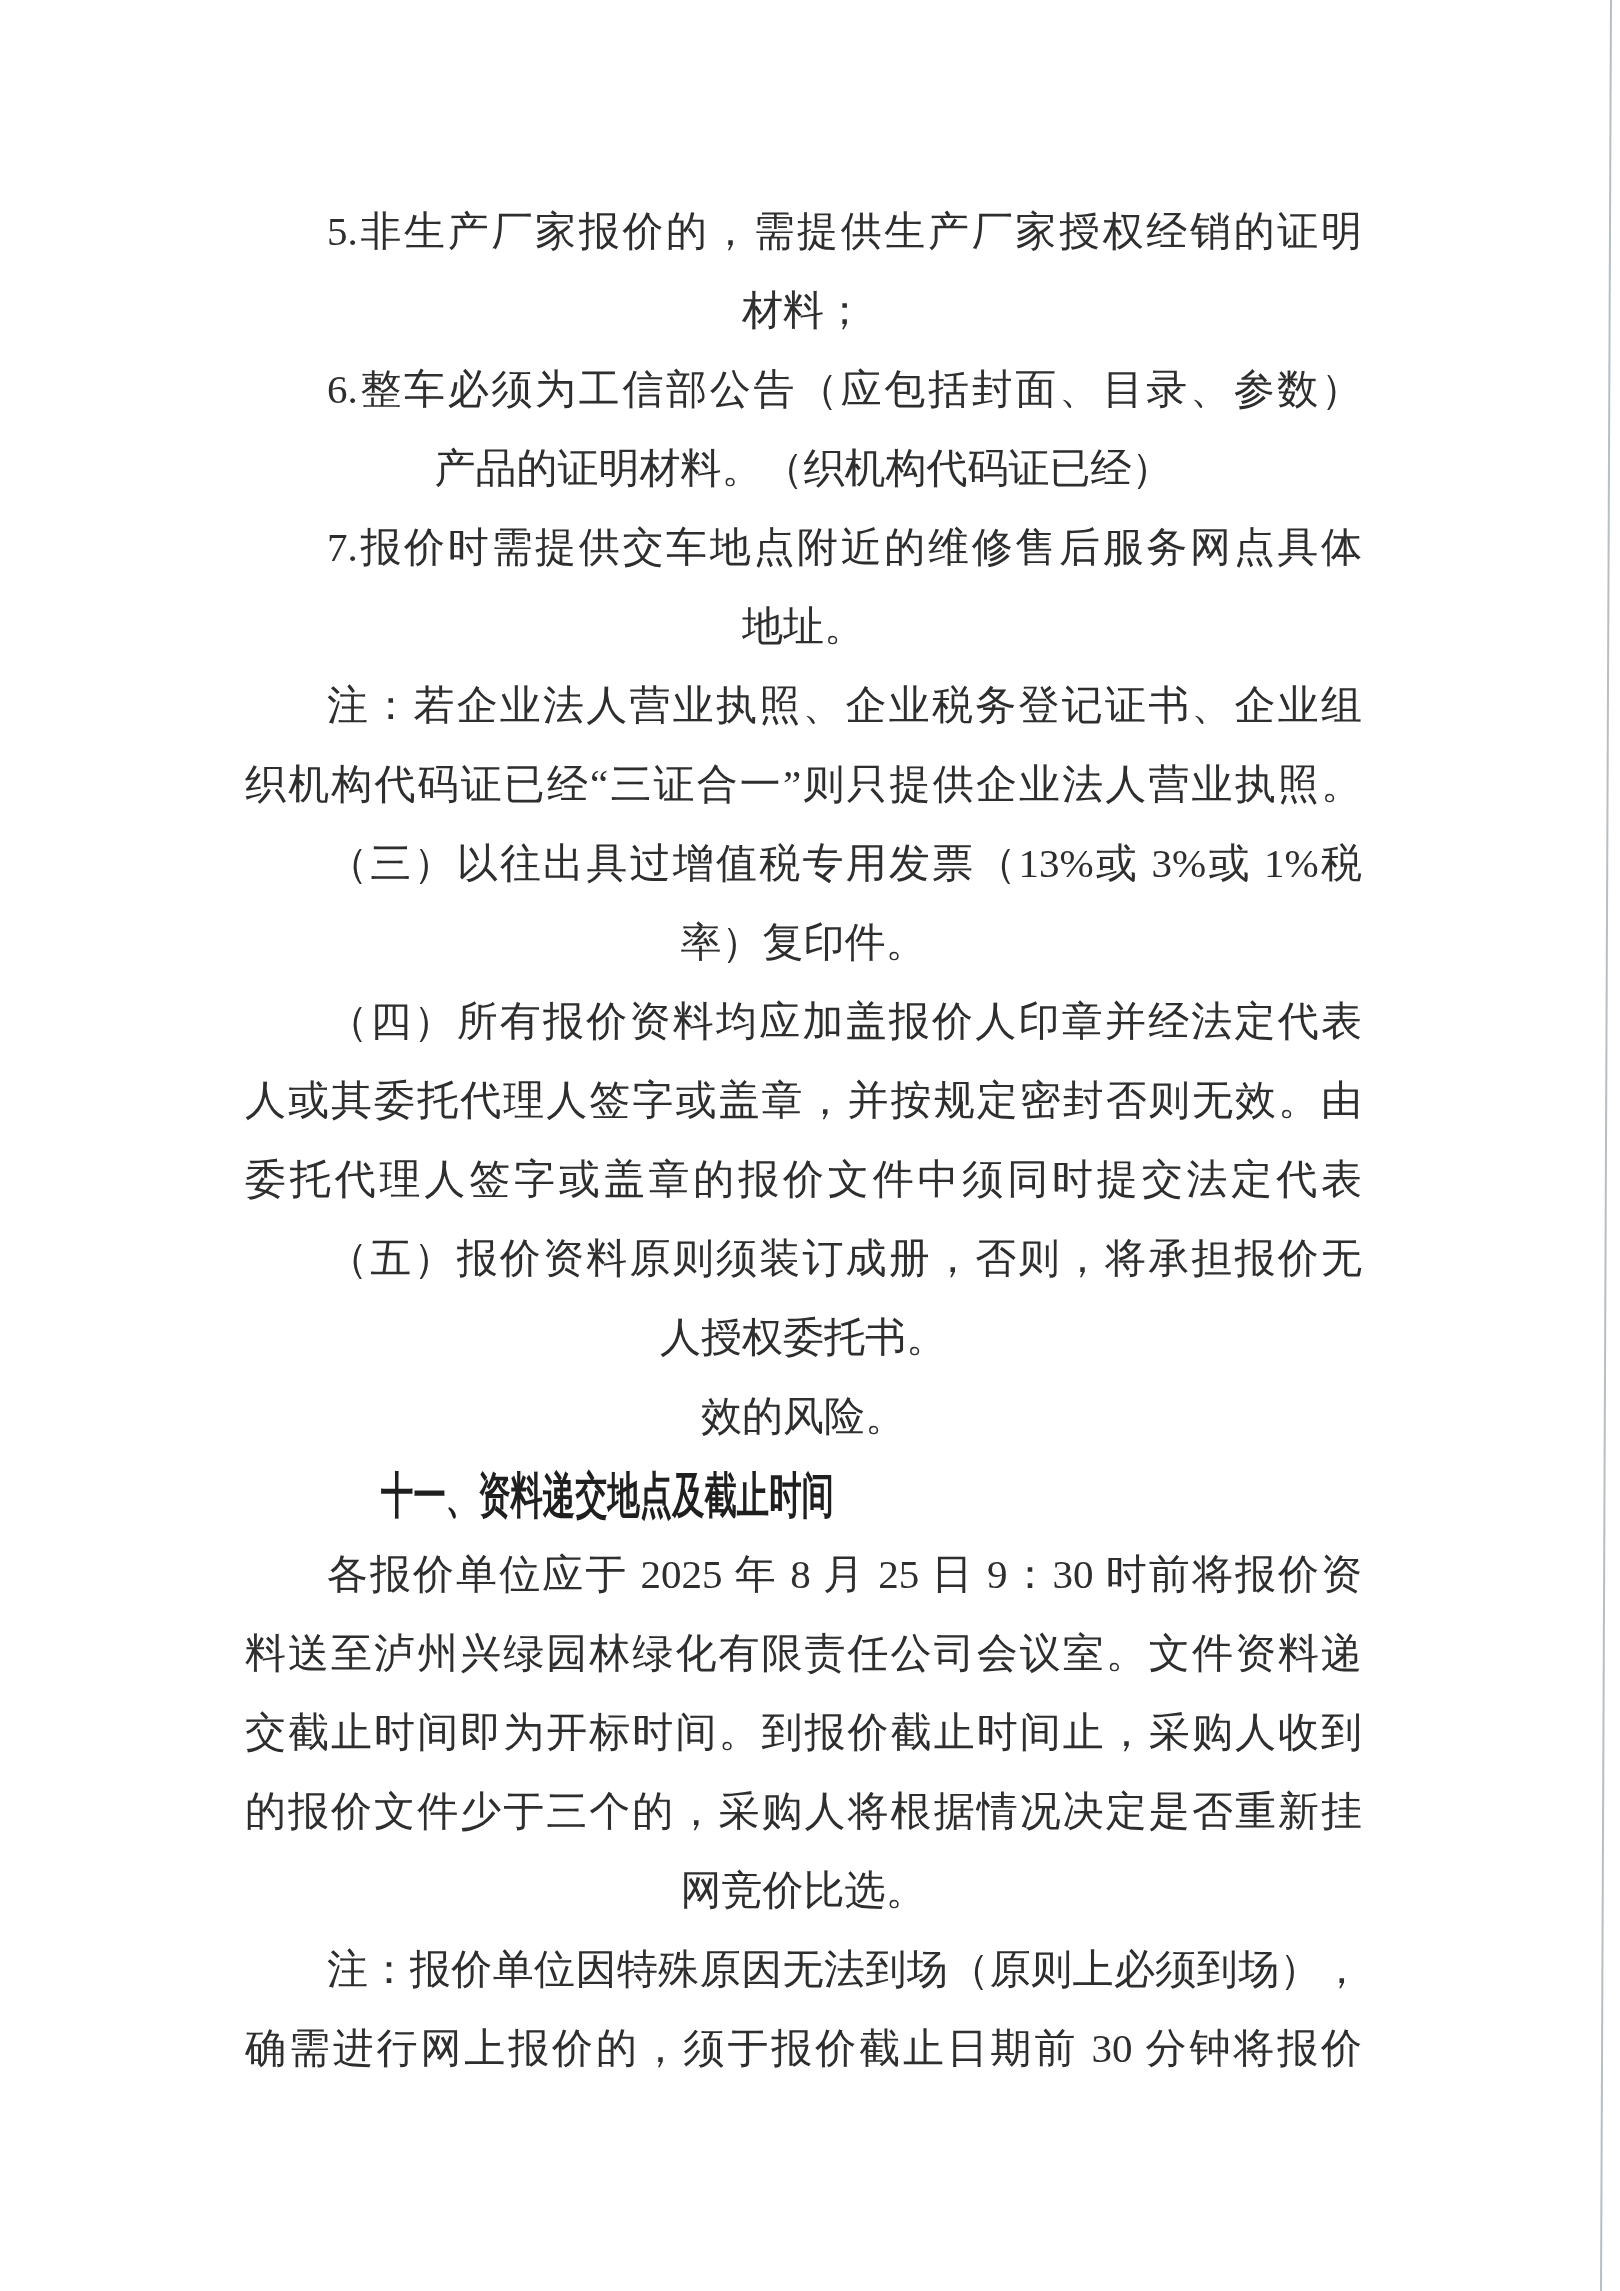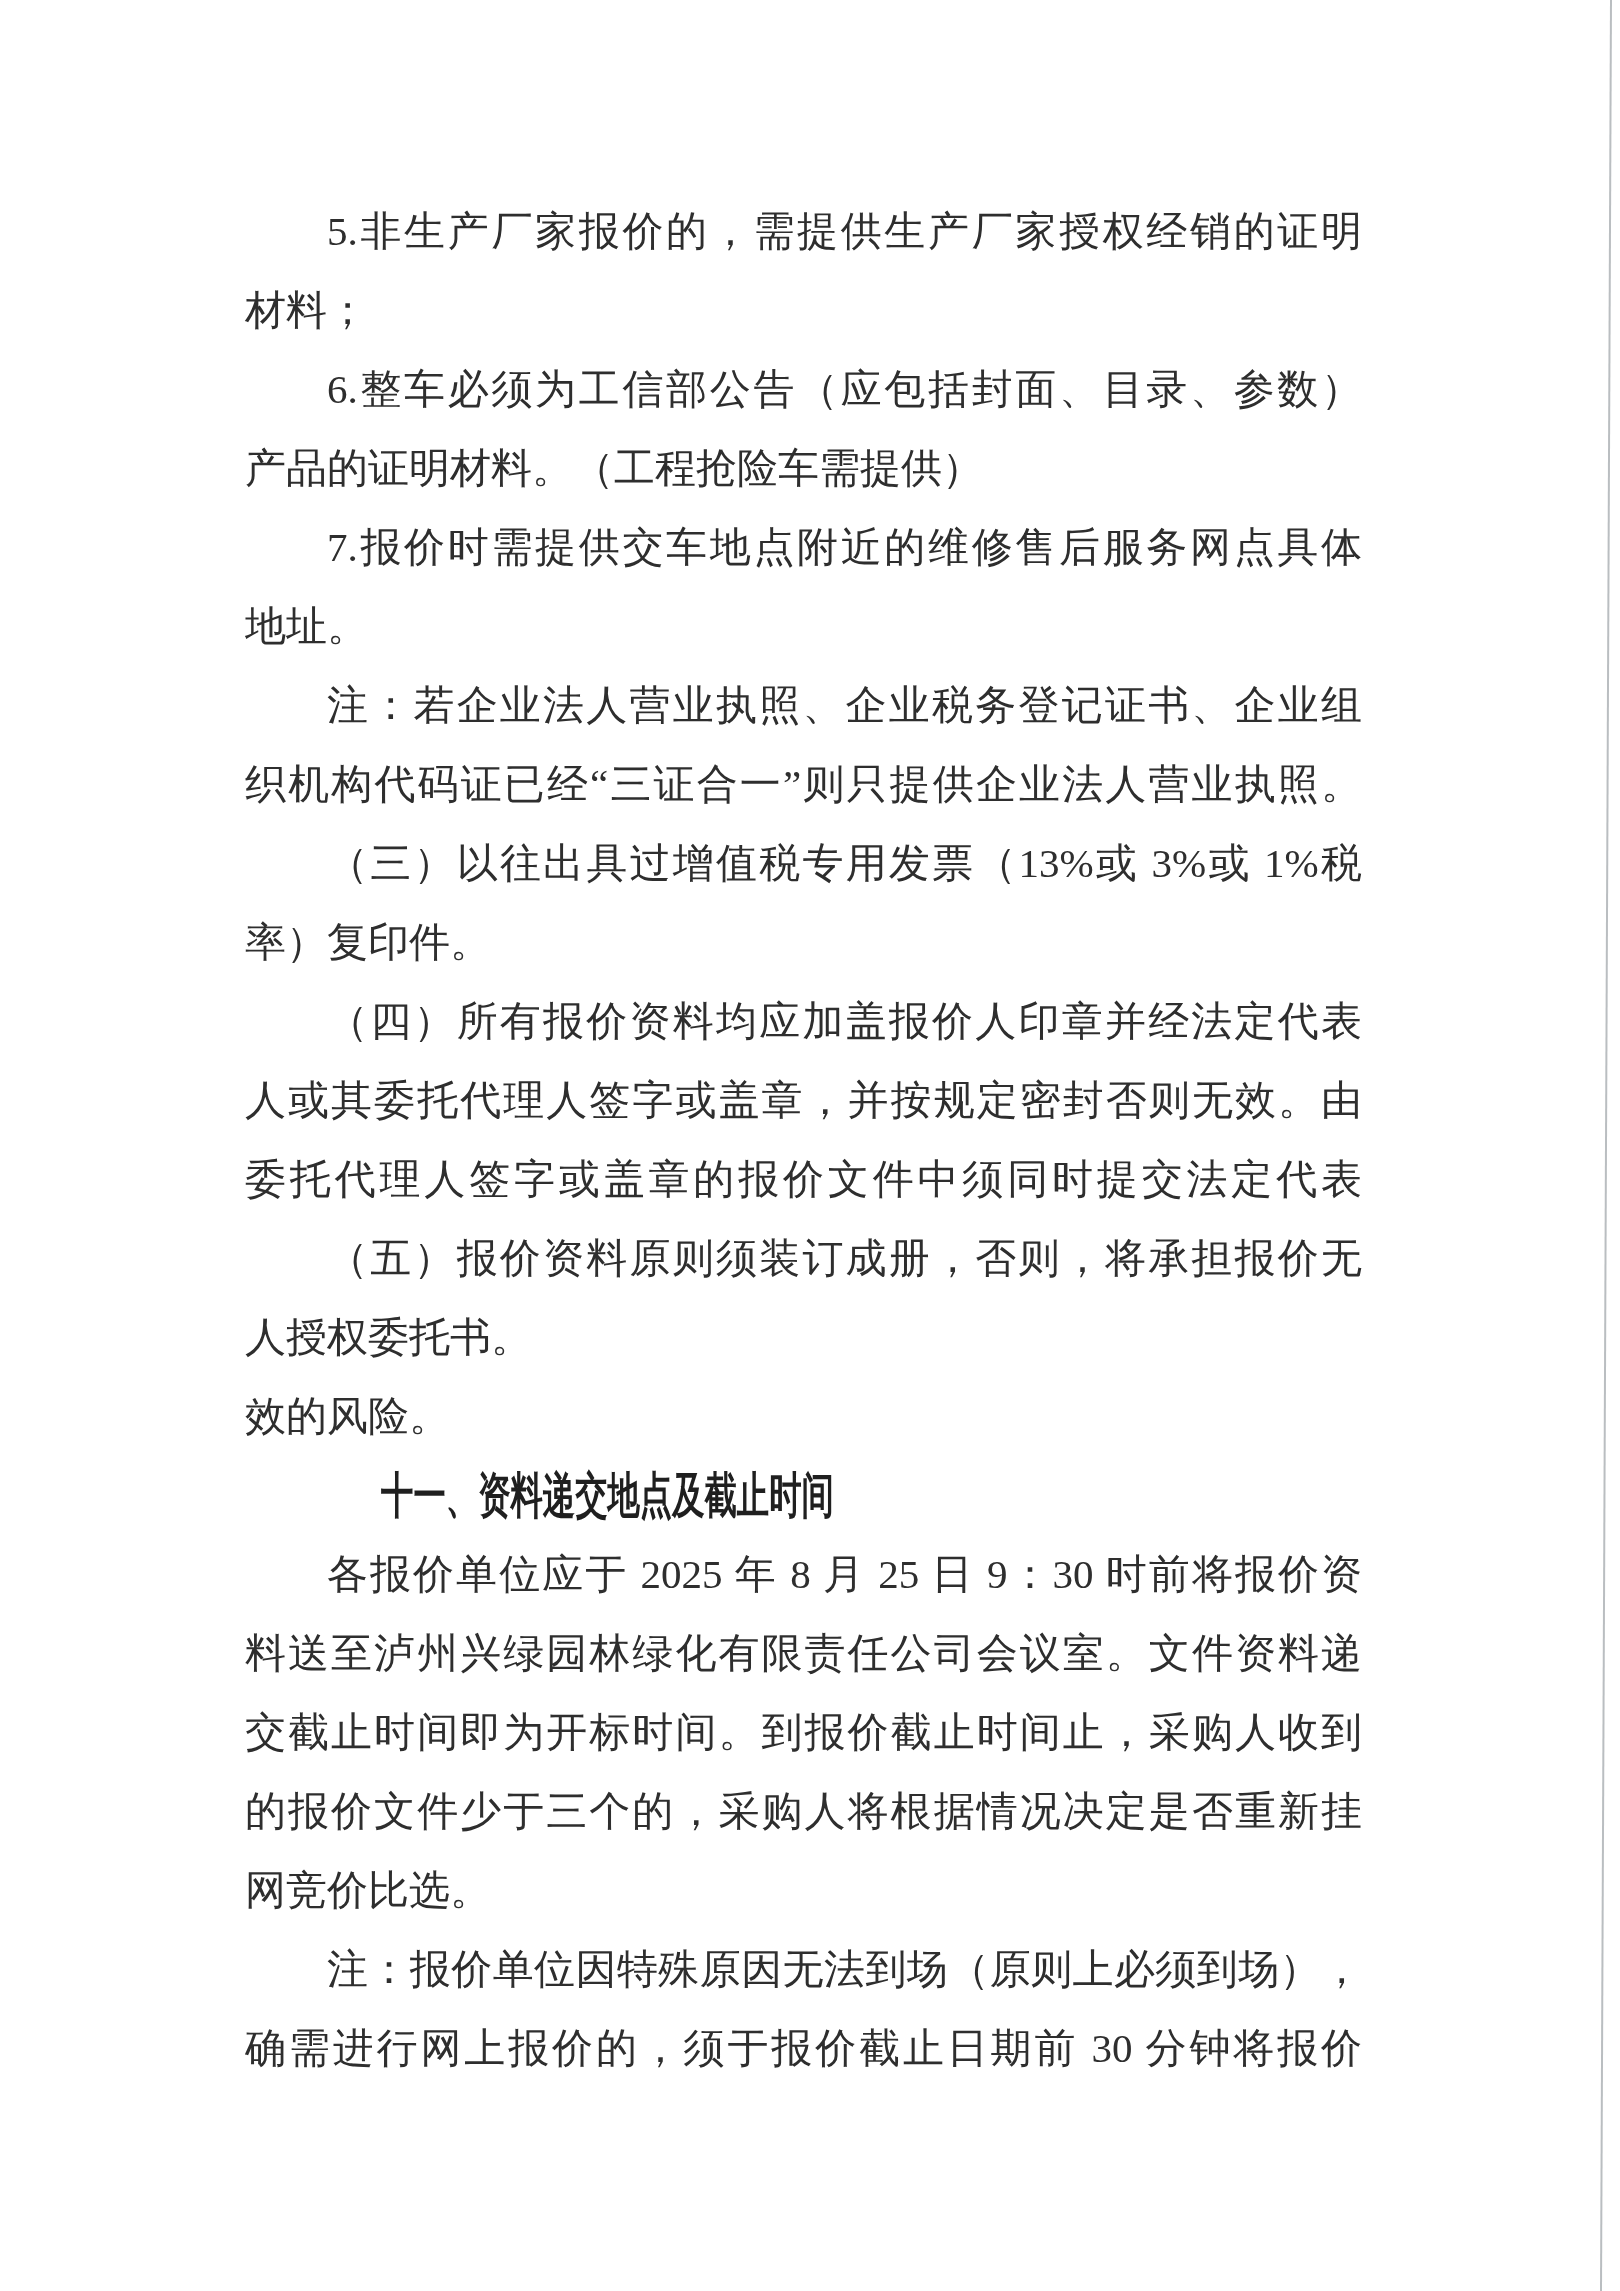"材料；" .ln { text-align: left -> center }
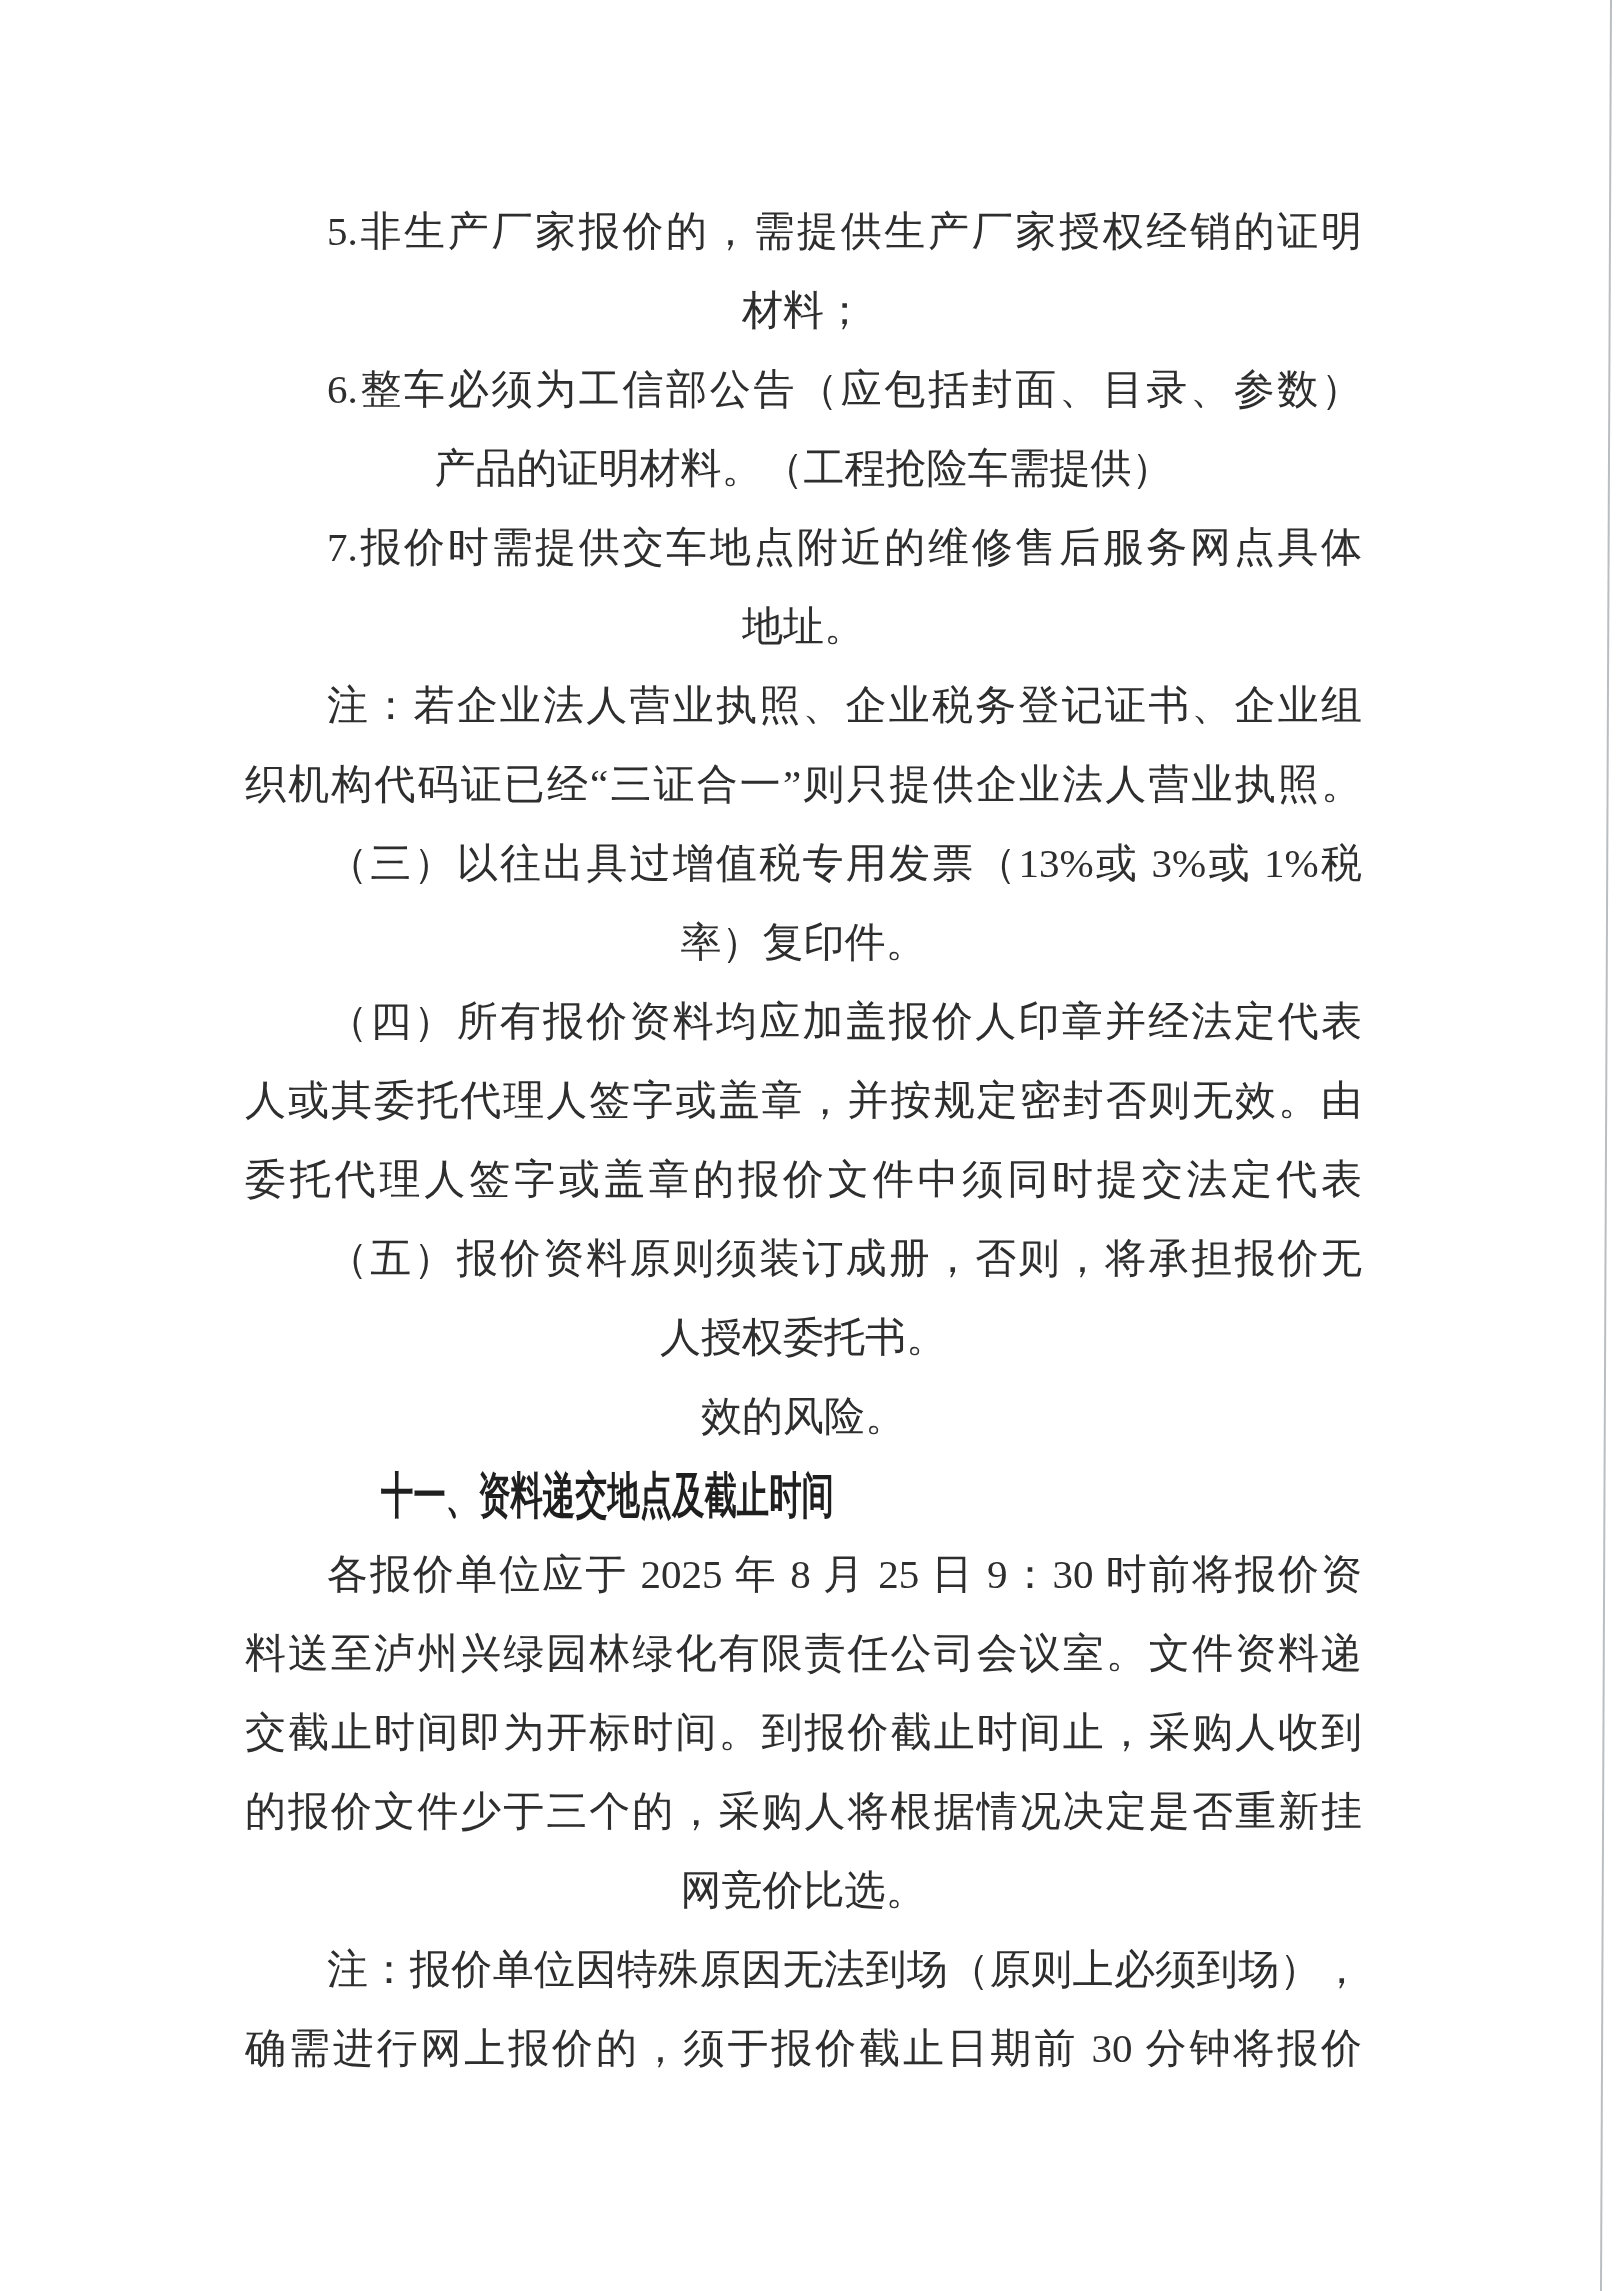"产品的证明材料。（工程抢险车需提供）" div.ln { text: 工程抢险车需提供 -> 织机构代码证已经 }
